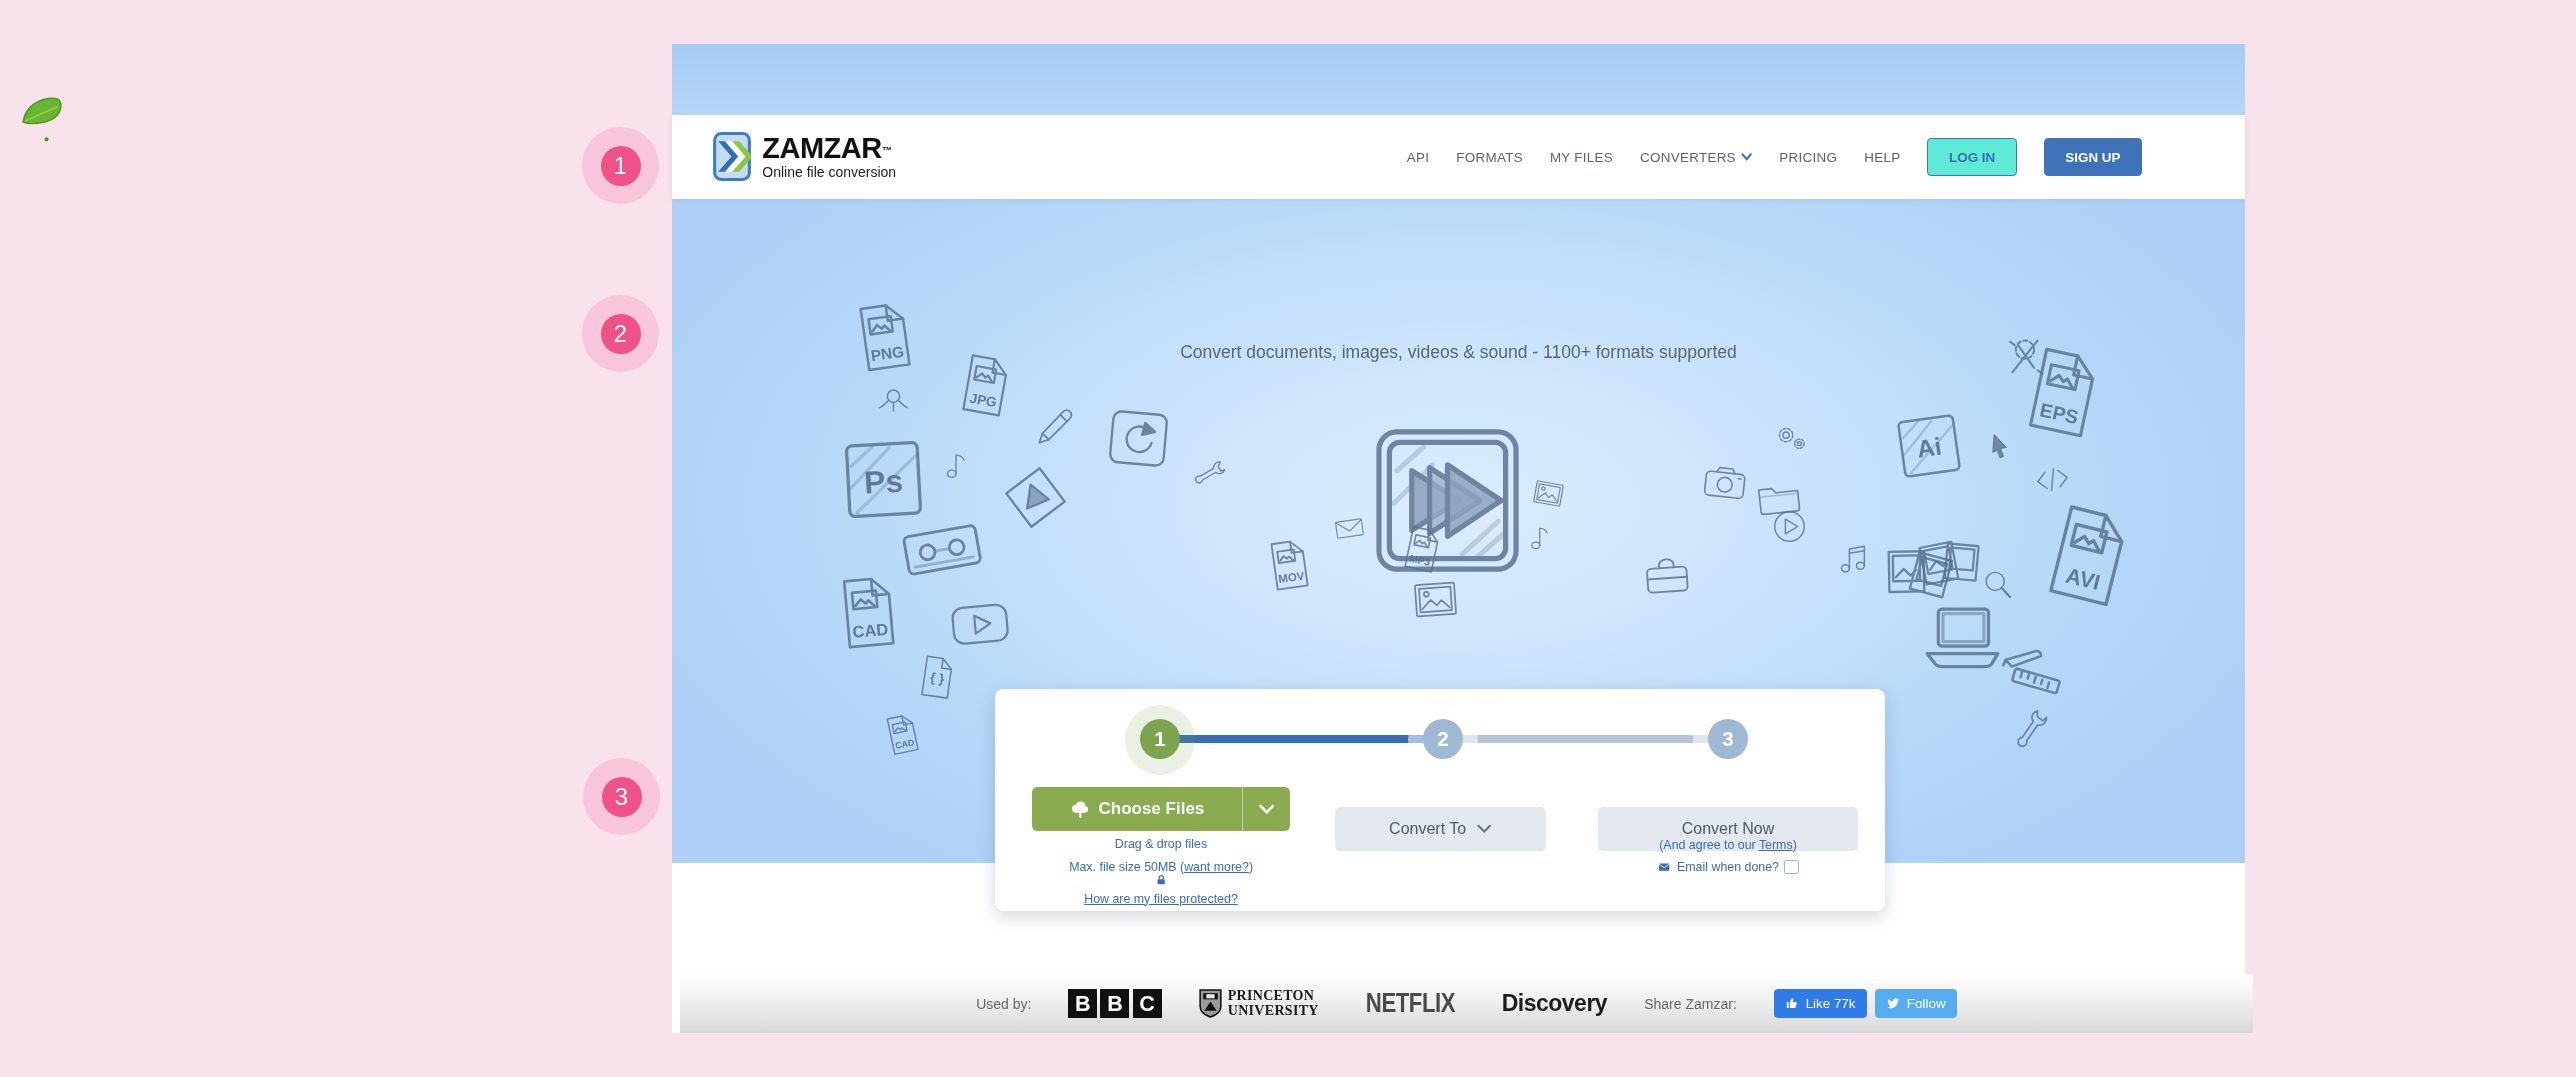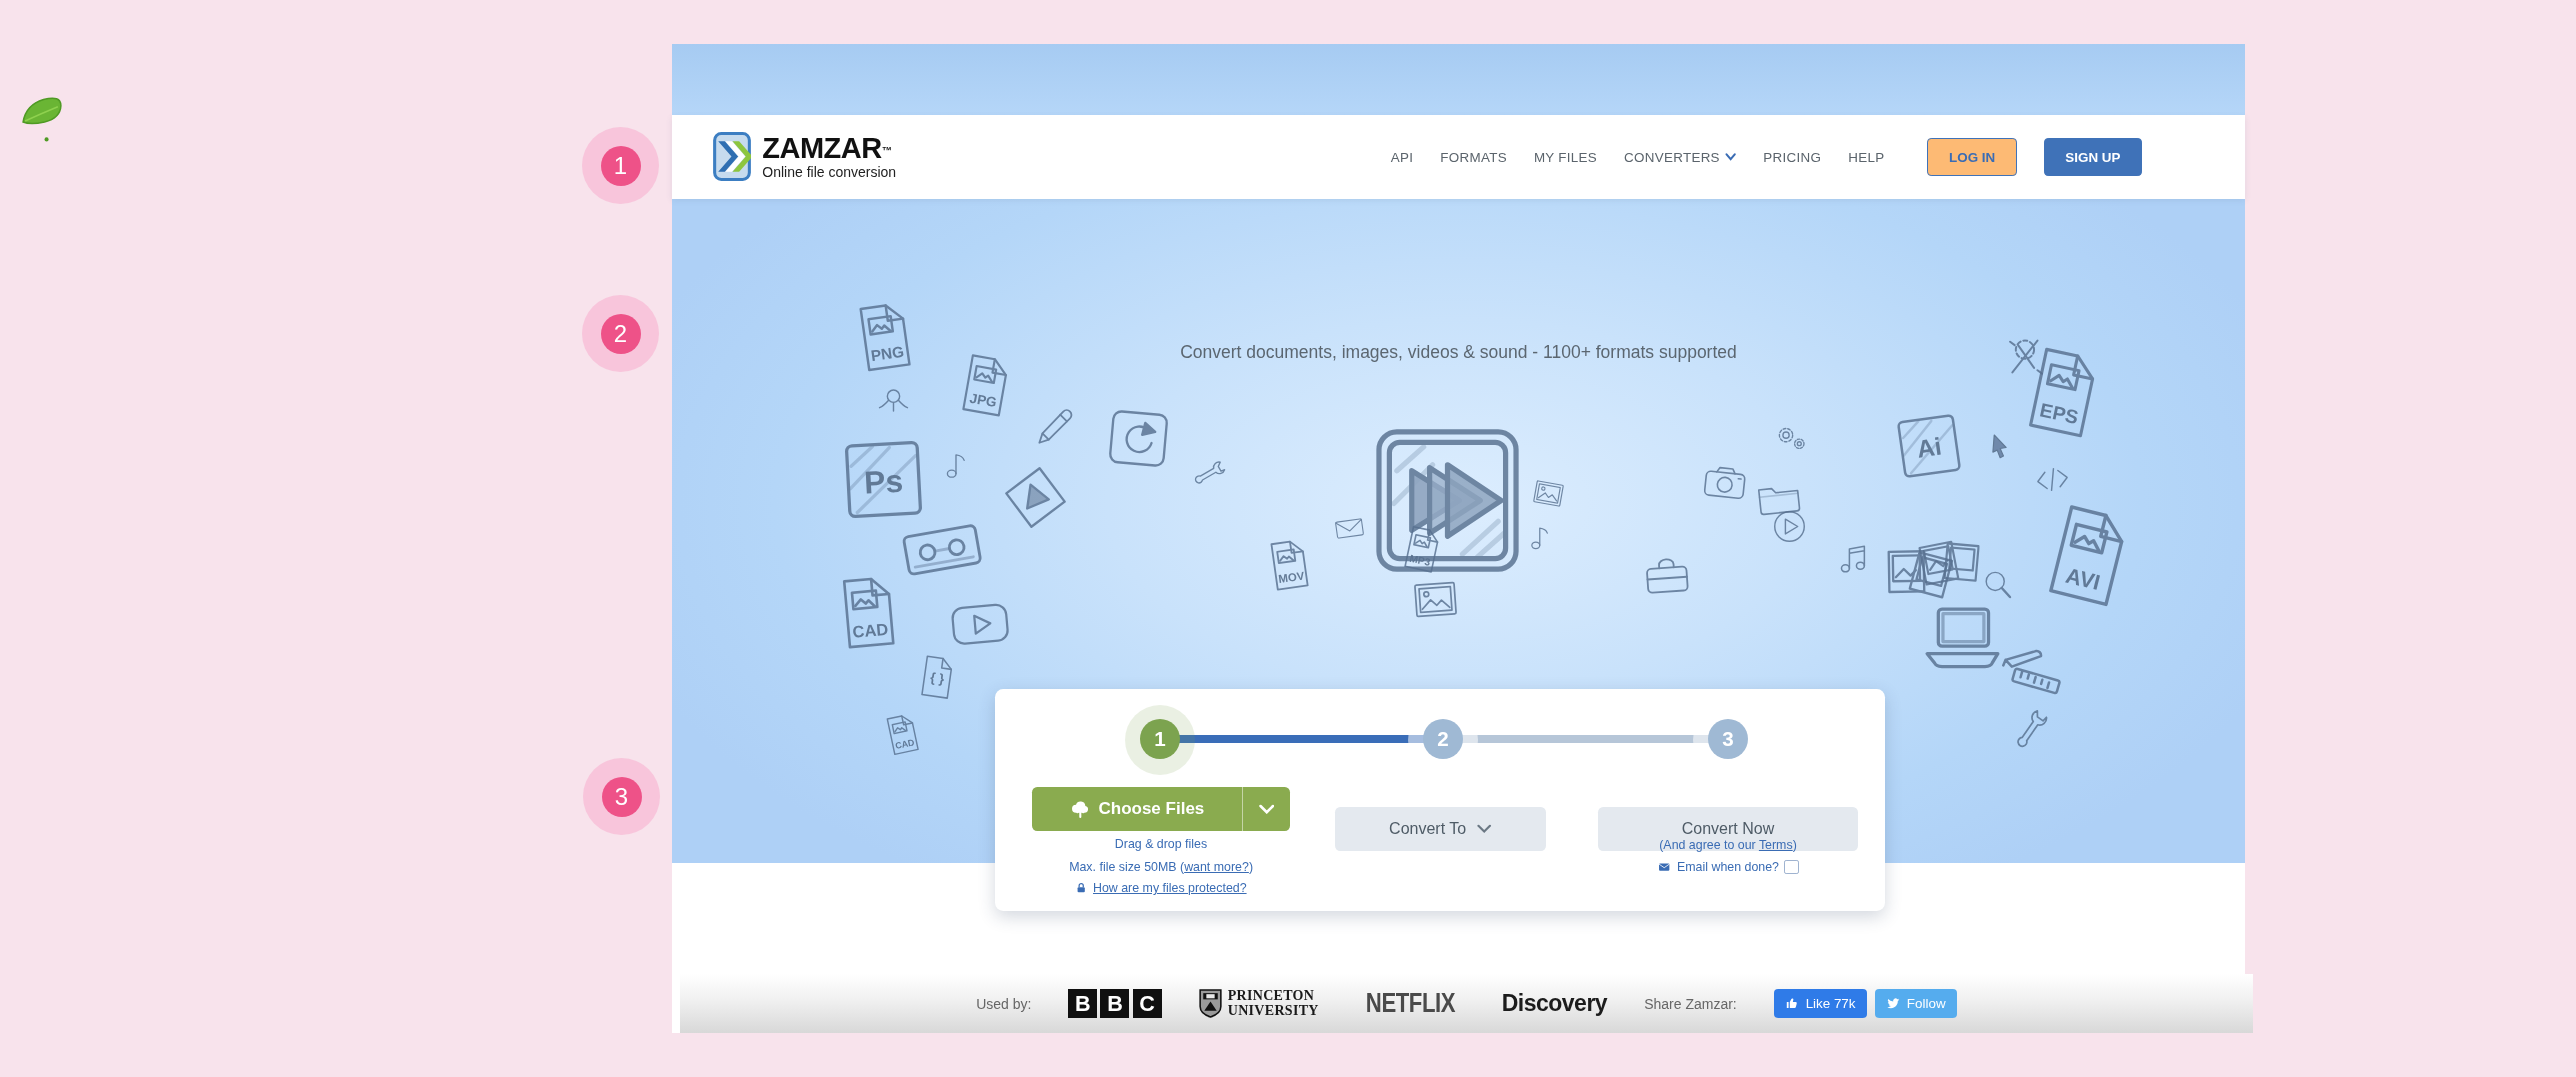"LOG IN" .btn-login { background: #fdba74 -> #5eead4; margin-left: 16px -> none }
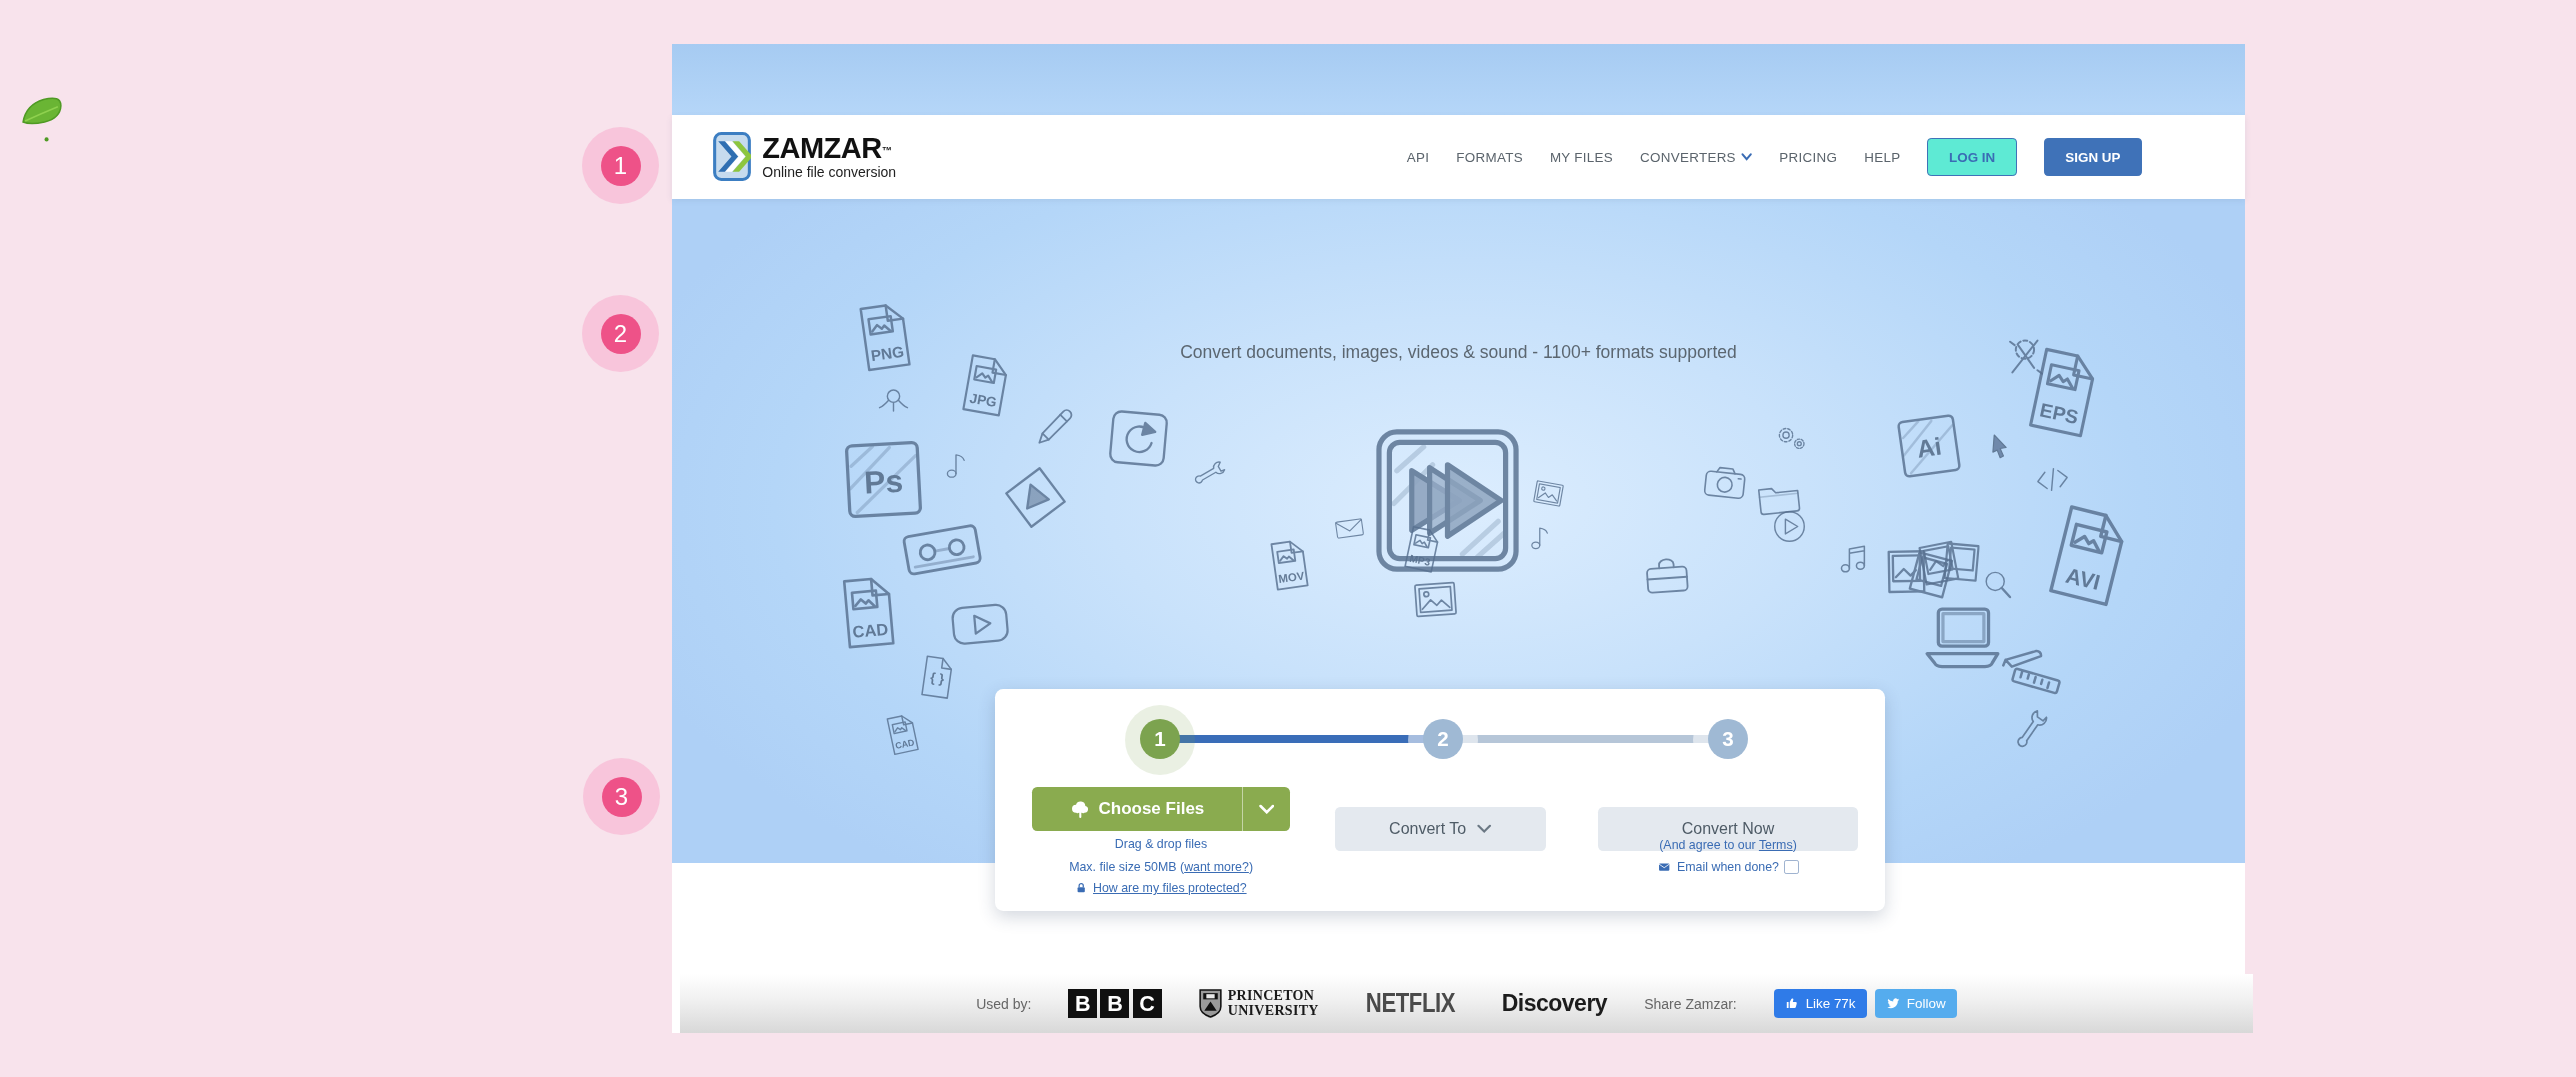"How are my files protected?" div.note { flex-direction: none -> column; top: 192px -> 185px }
